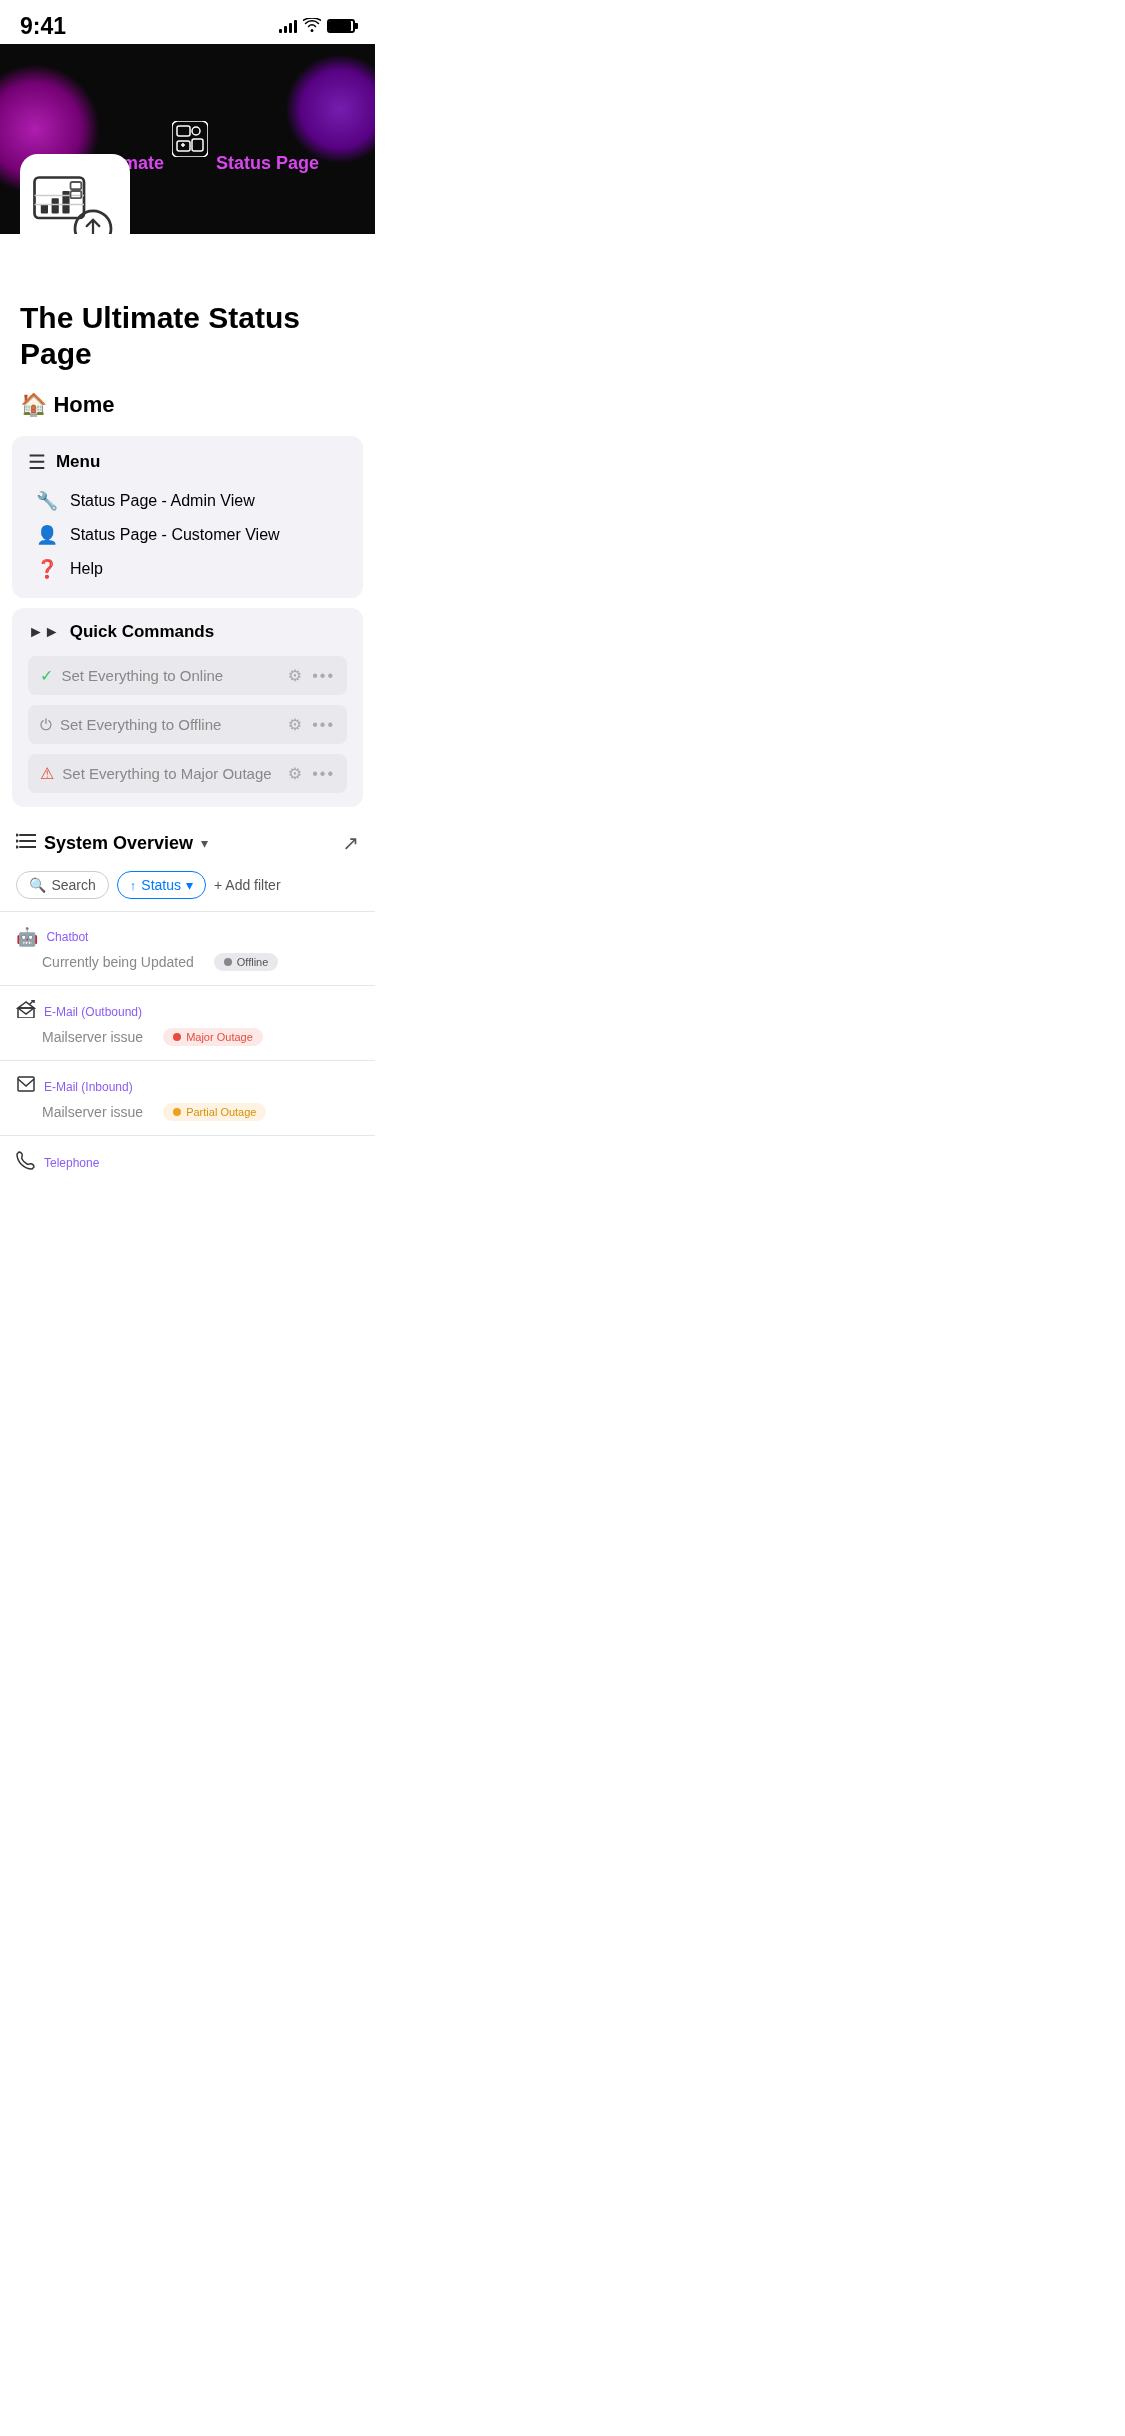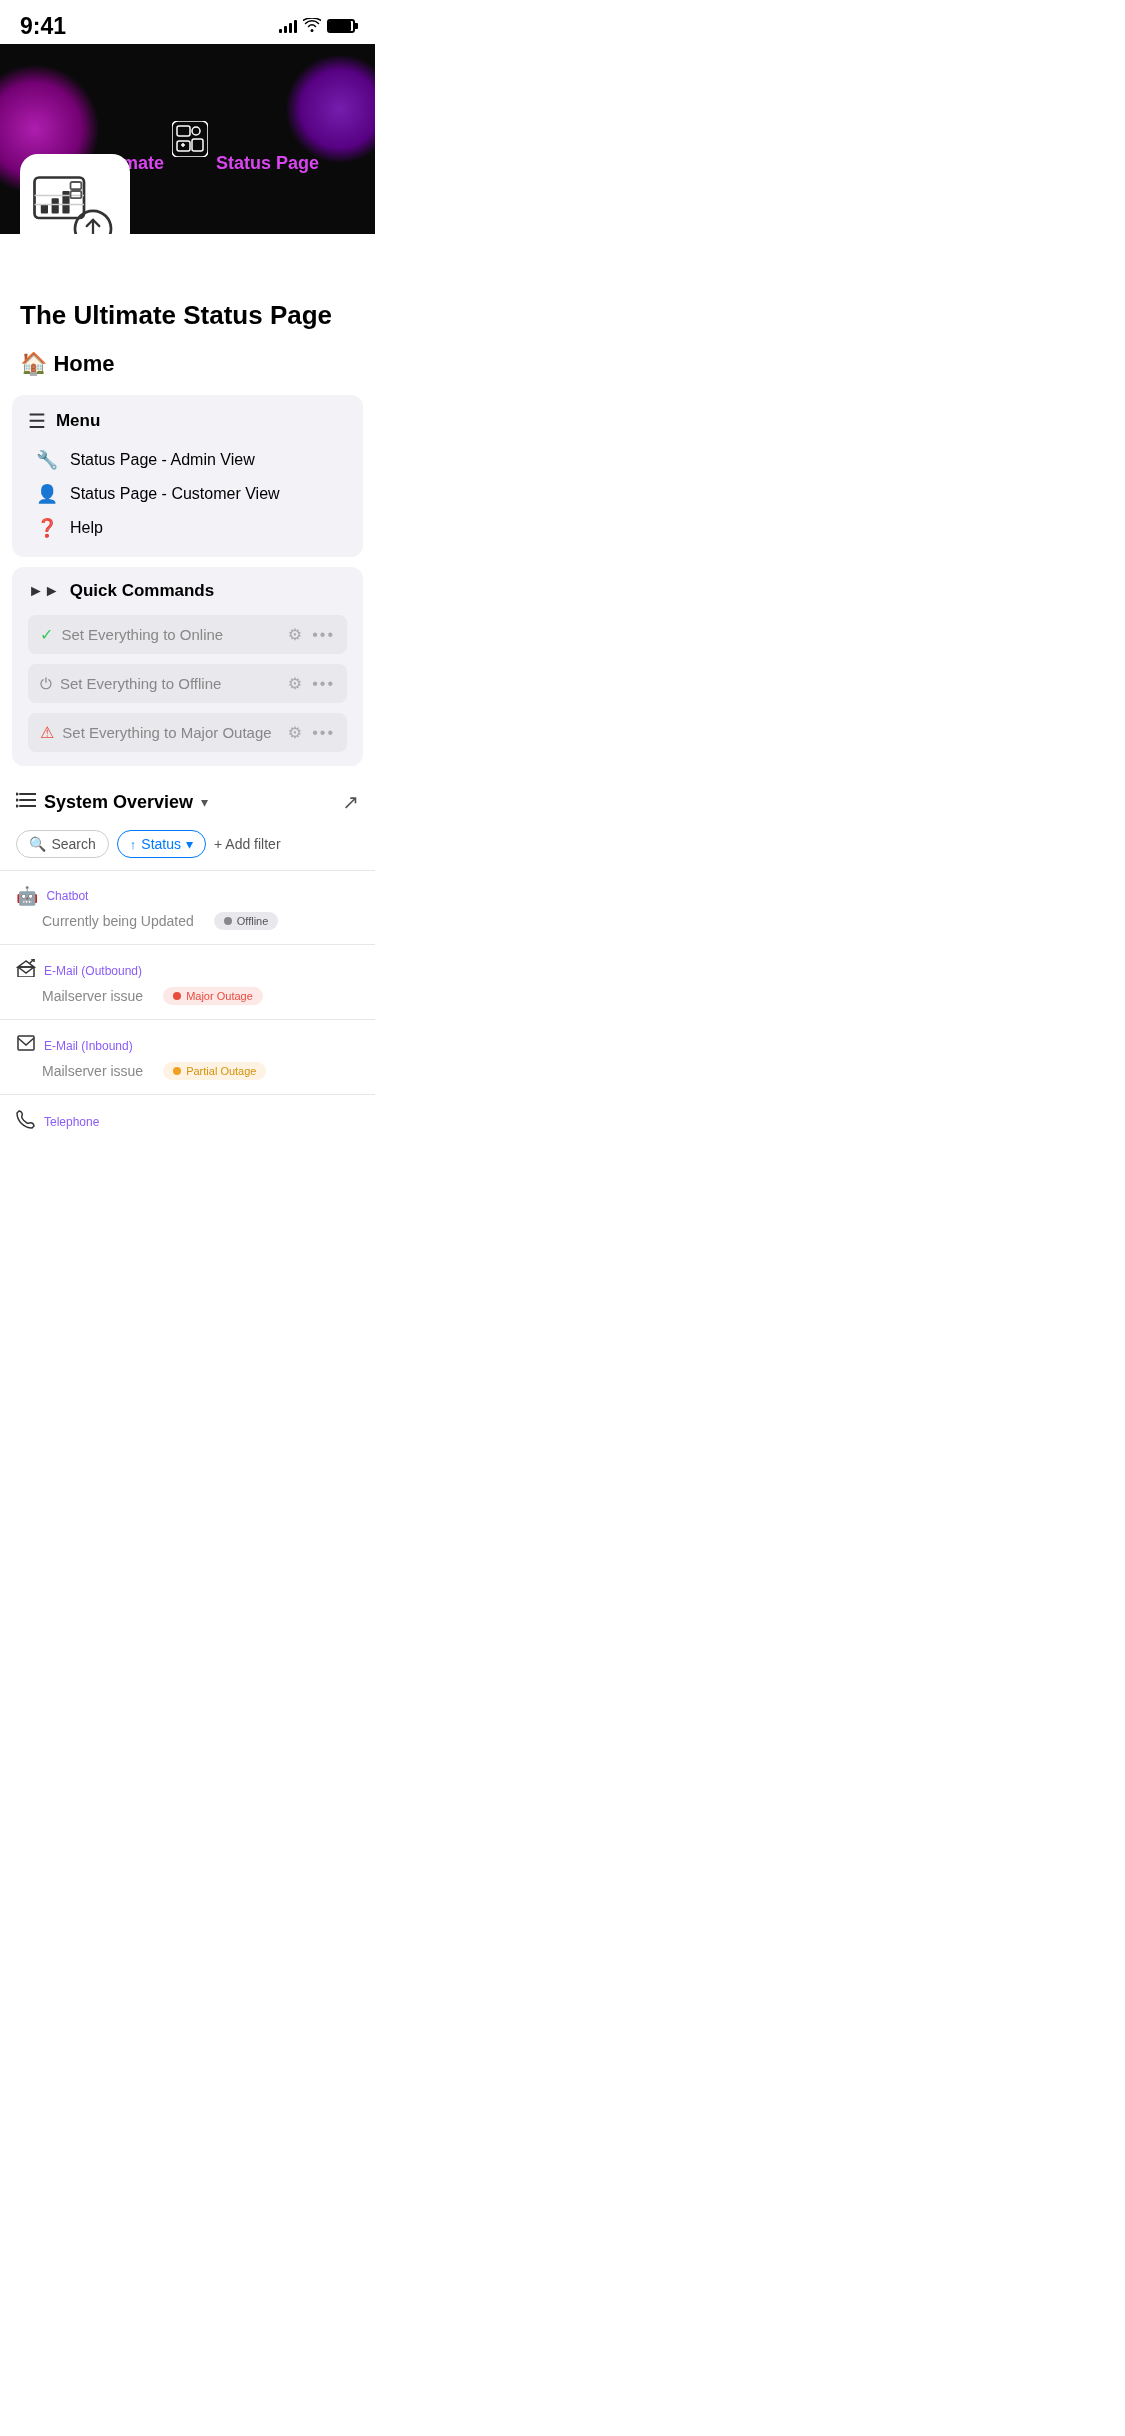"The Ultimate Status Page" .page-title { font-size: 26px -> 30px }
